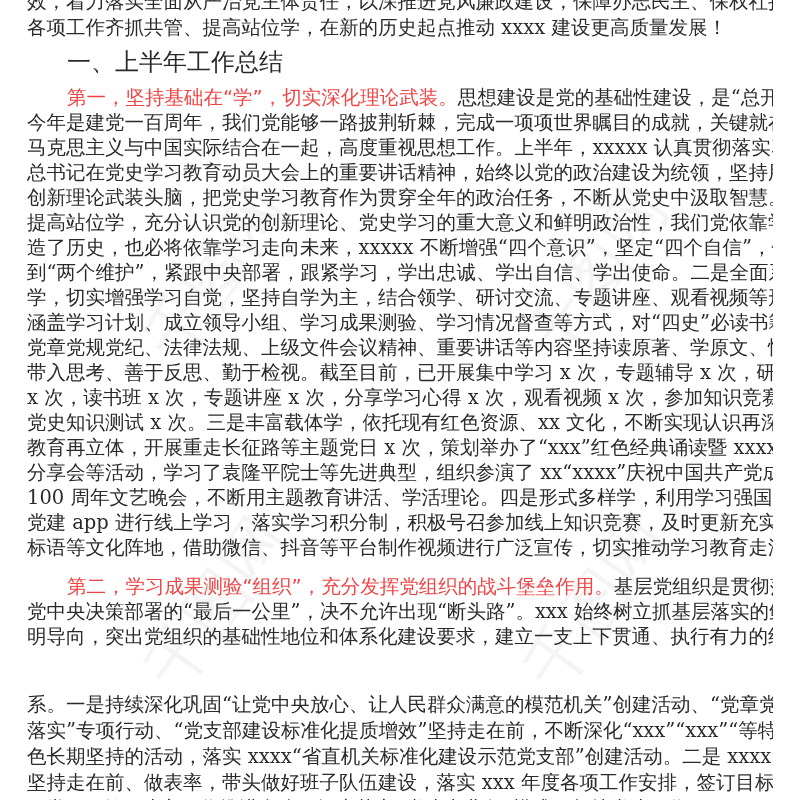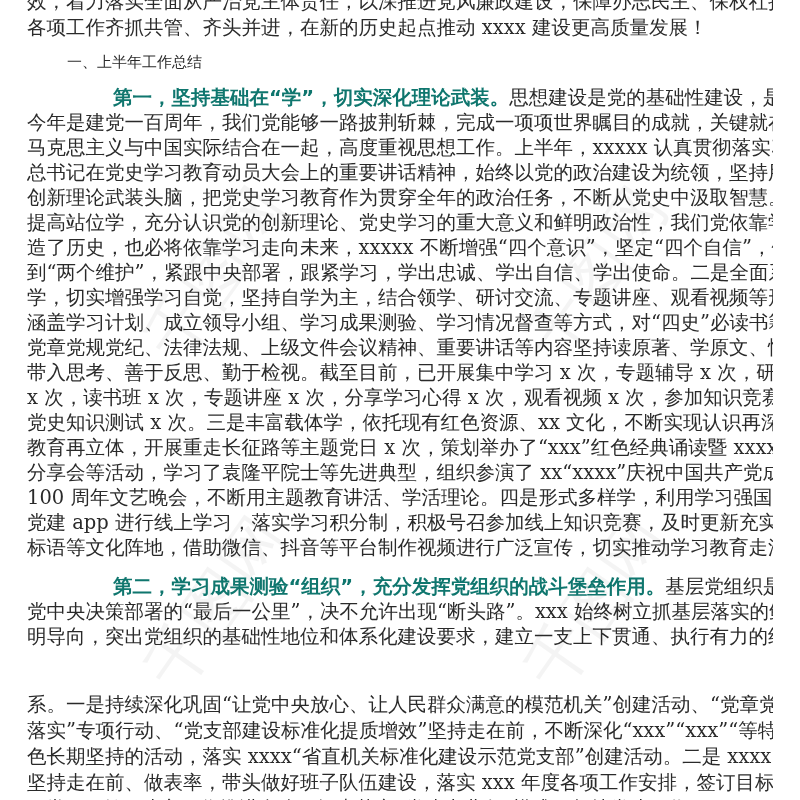"各项工作齐抓共管、齐头并进，在新的历史起点推动 xxxx 建设更高质量发展！" div.line { text: 齐头并进 -> 提高站位学 }
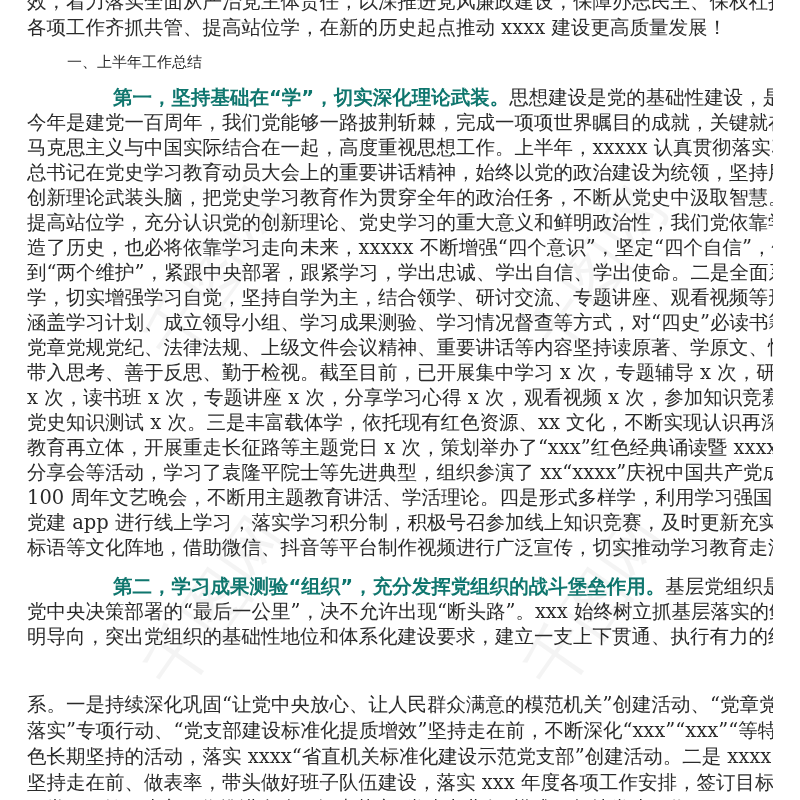"一、上半年工作总结" .line.heading { font-size: 15px -> 24px }
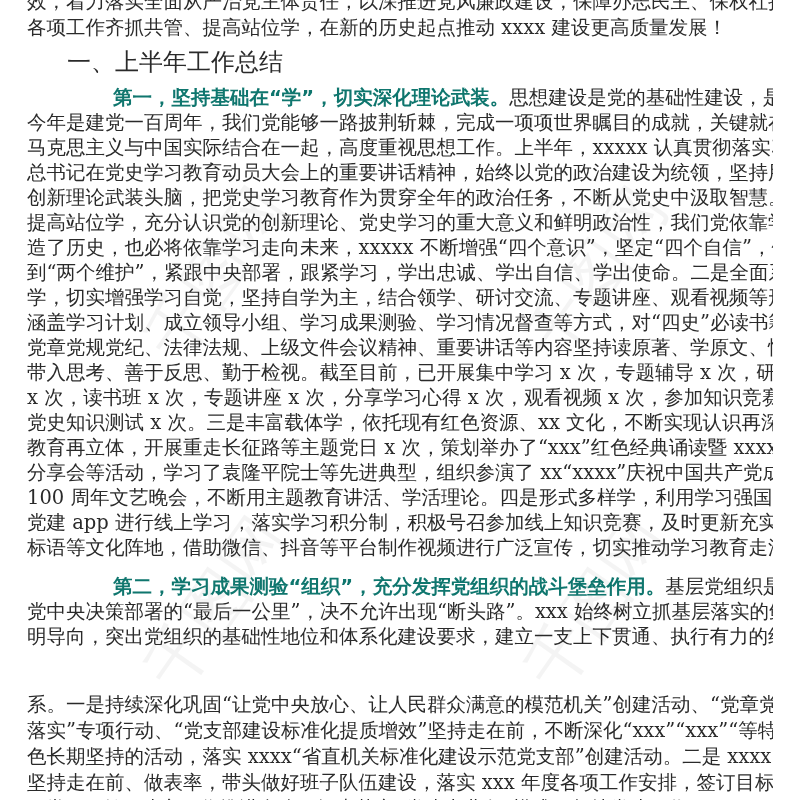"第一，坚持基础在“学”，切实深化理论武装。" .b { color: #0f766e -> #ef4444; font-weight: bold -> normal; margin-left: 46px -> none }
